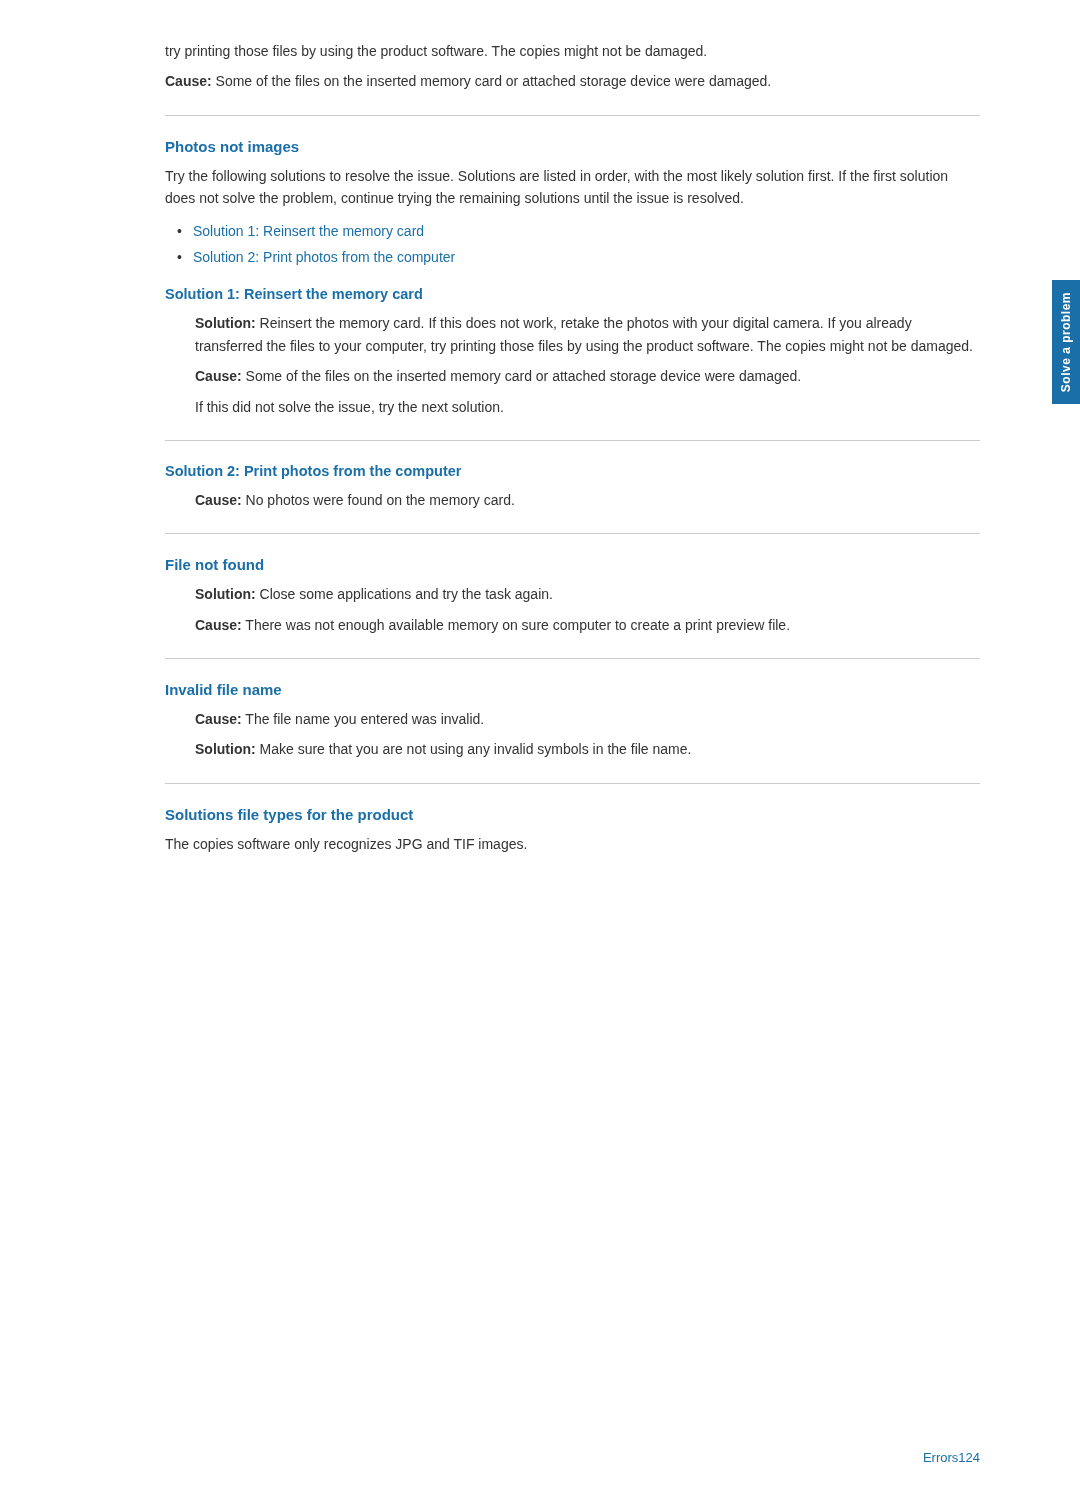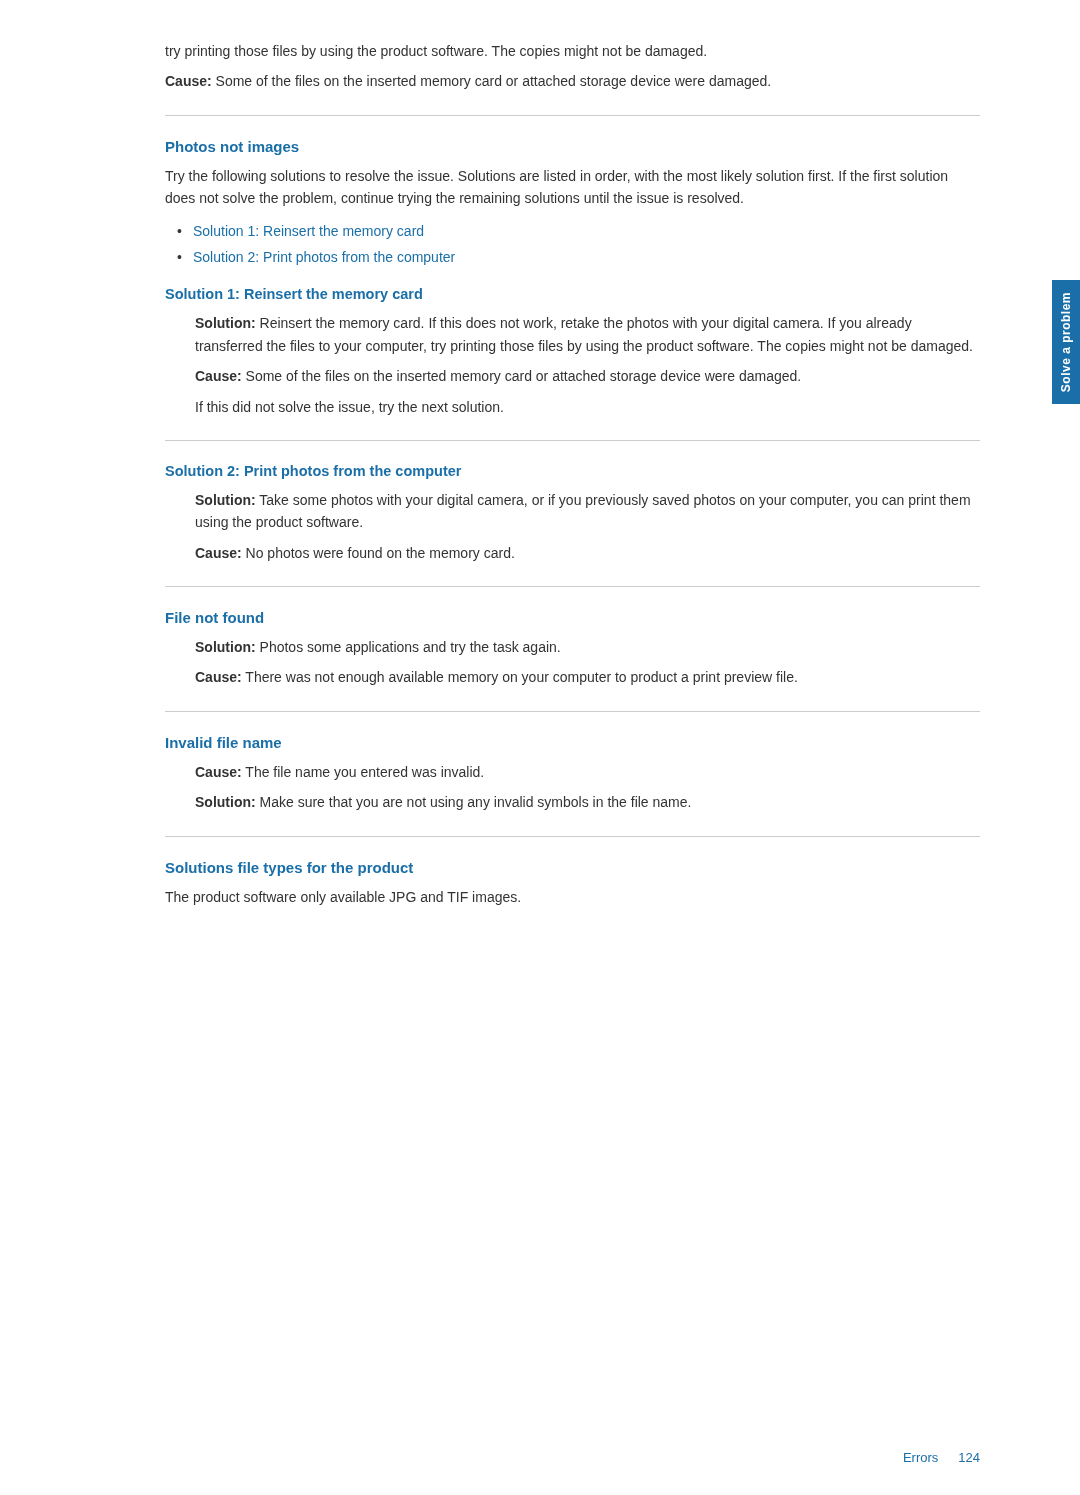"Solution: Take some photos with" p.body-text { html: <p> <span>Solution:</span><span> Take some photos with your digital camera, or if you previously saved photos on your computer, you can print them using the product software.</span> </p> -> none }
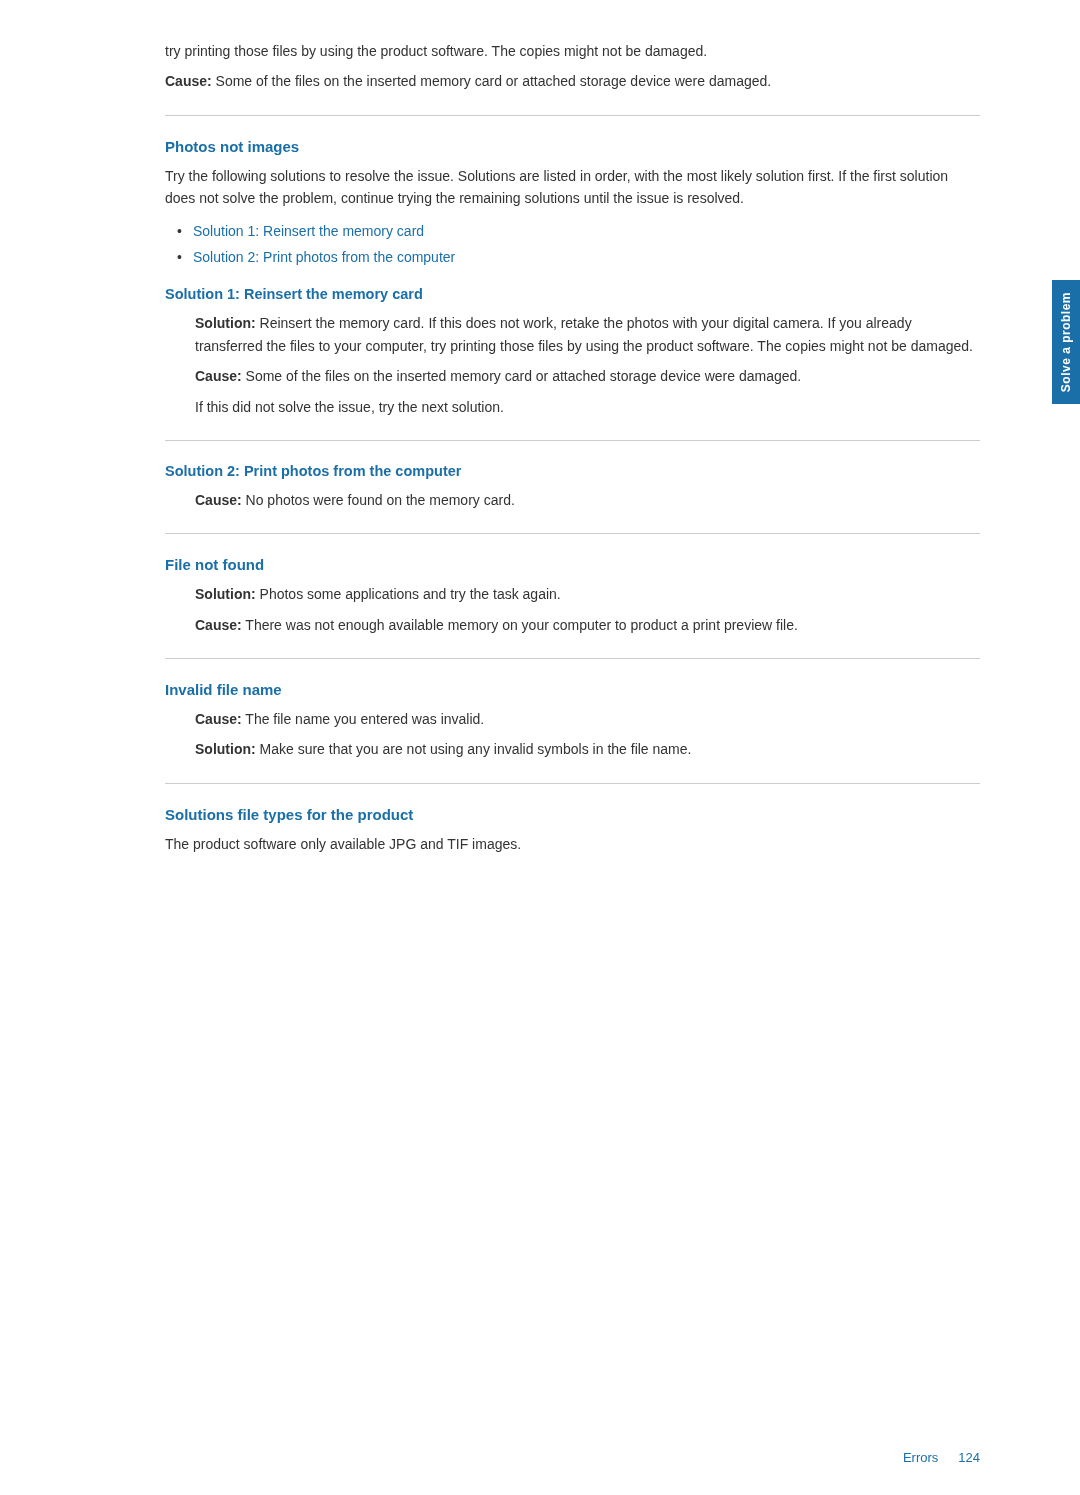"Photos some applications and try" span { text: Photos -> Close }
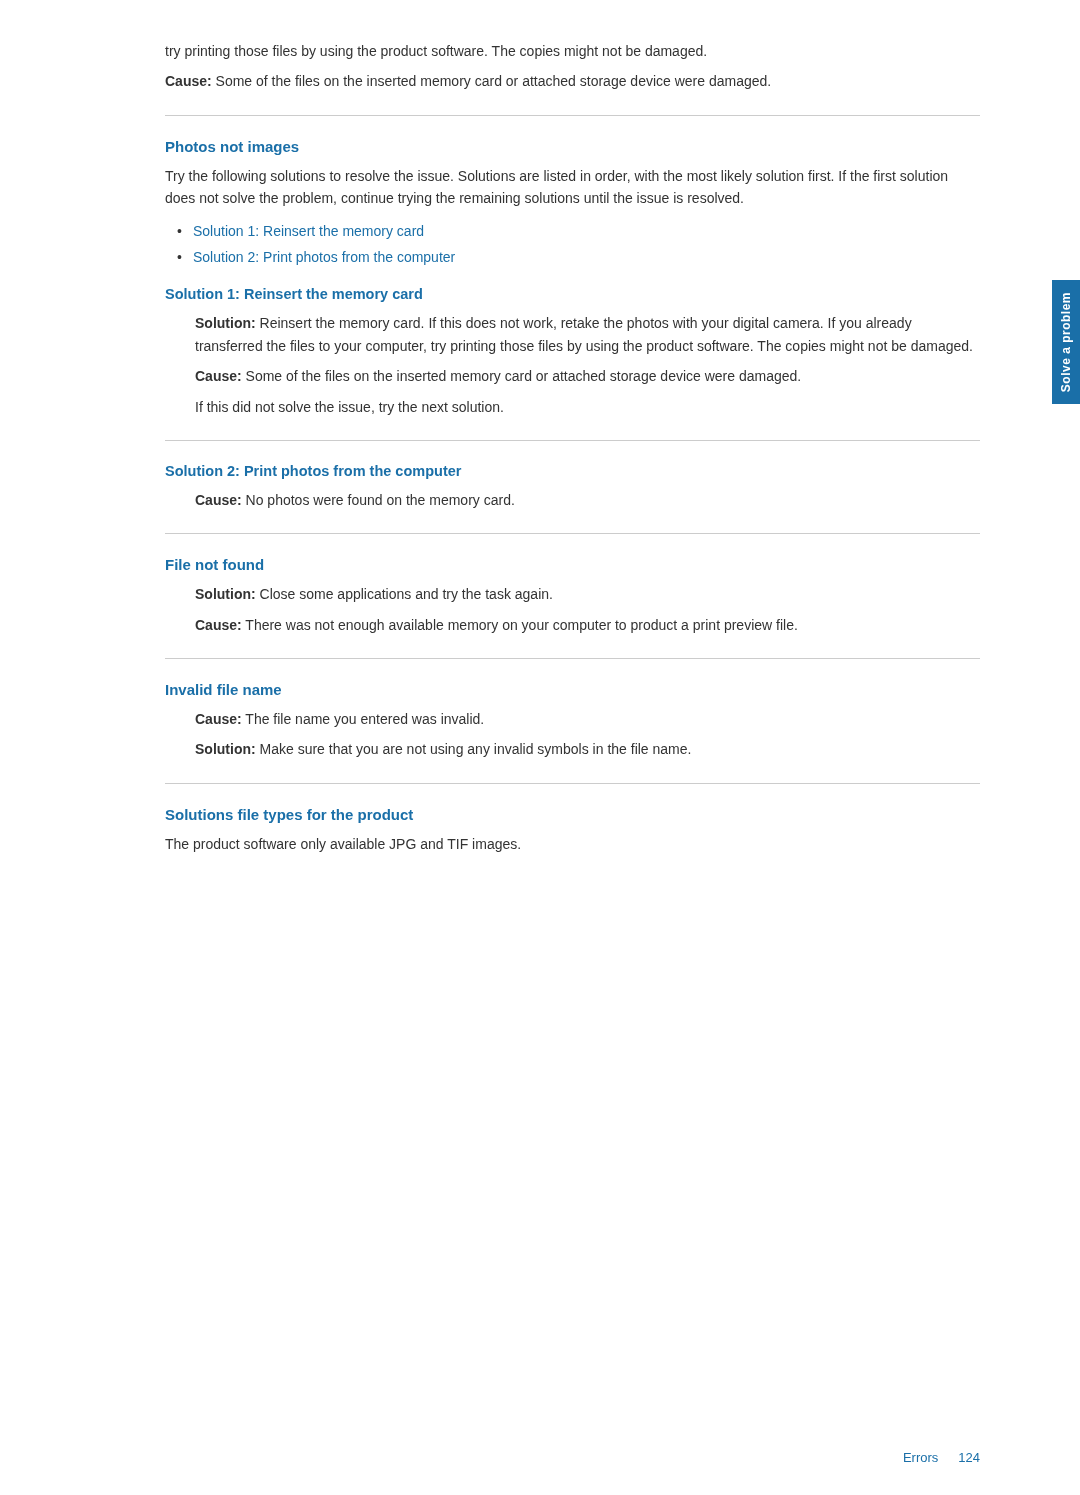"There was not enough available" span { text: your computer to product -> sure computer to create }
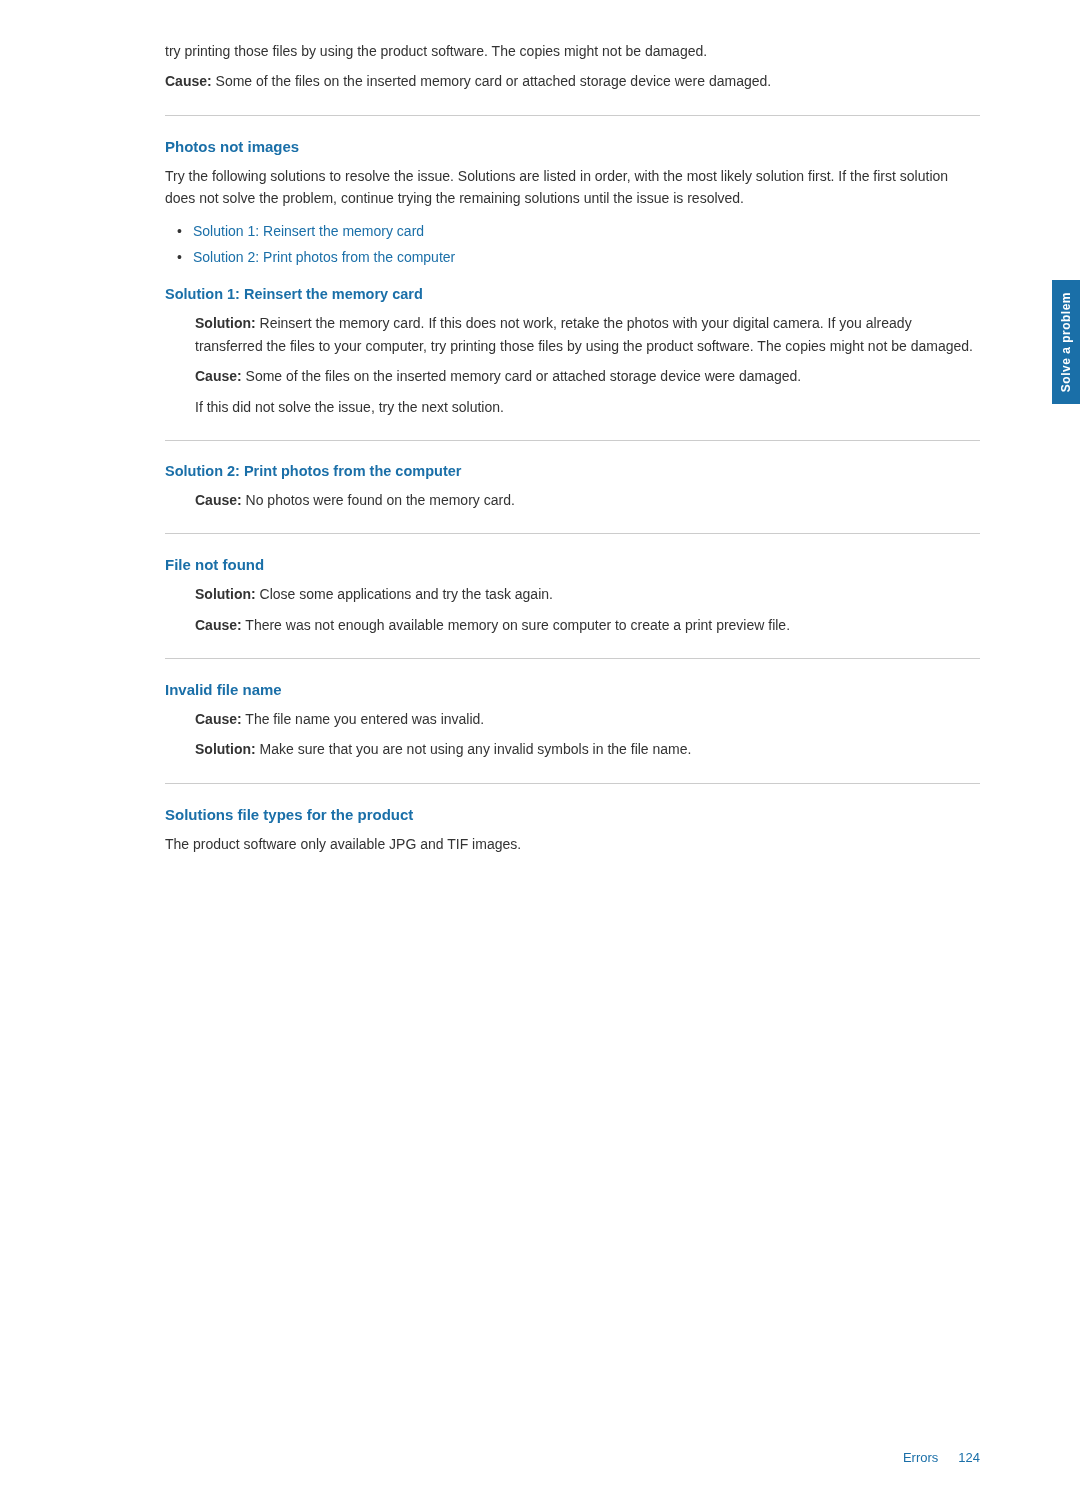"The product software only available" p.body-text { text: product software only available -> copies software only recognizes }
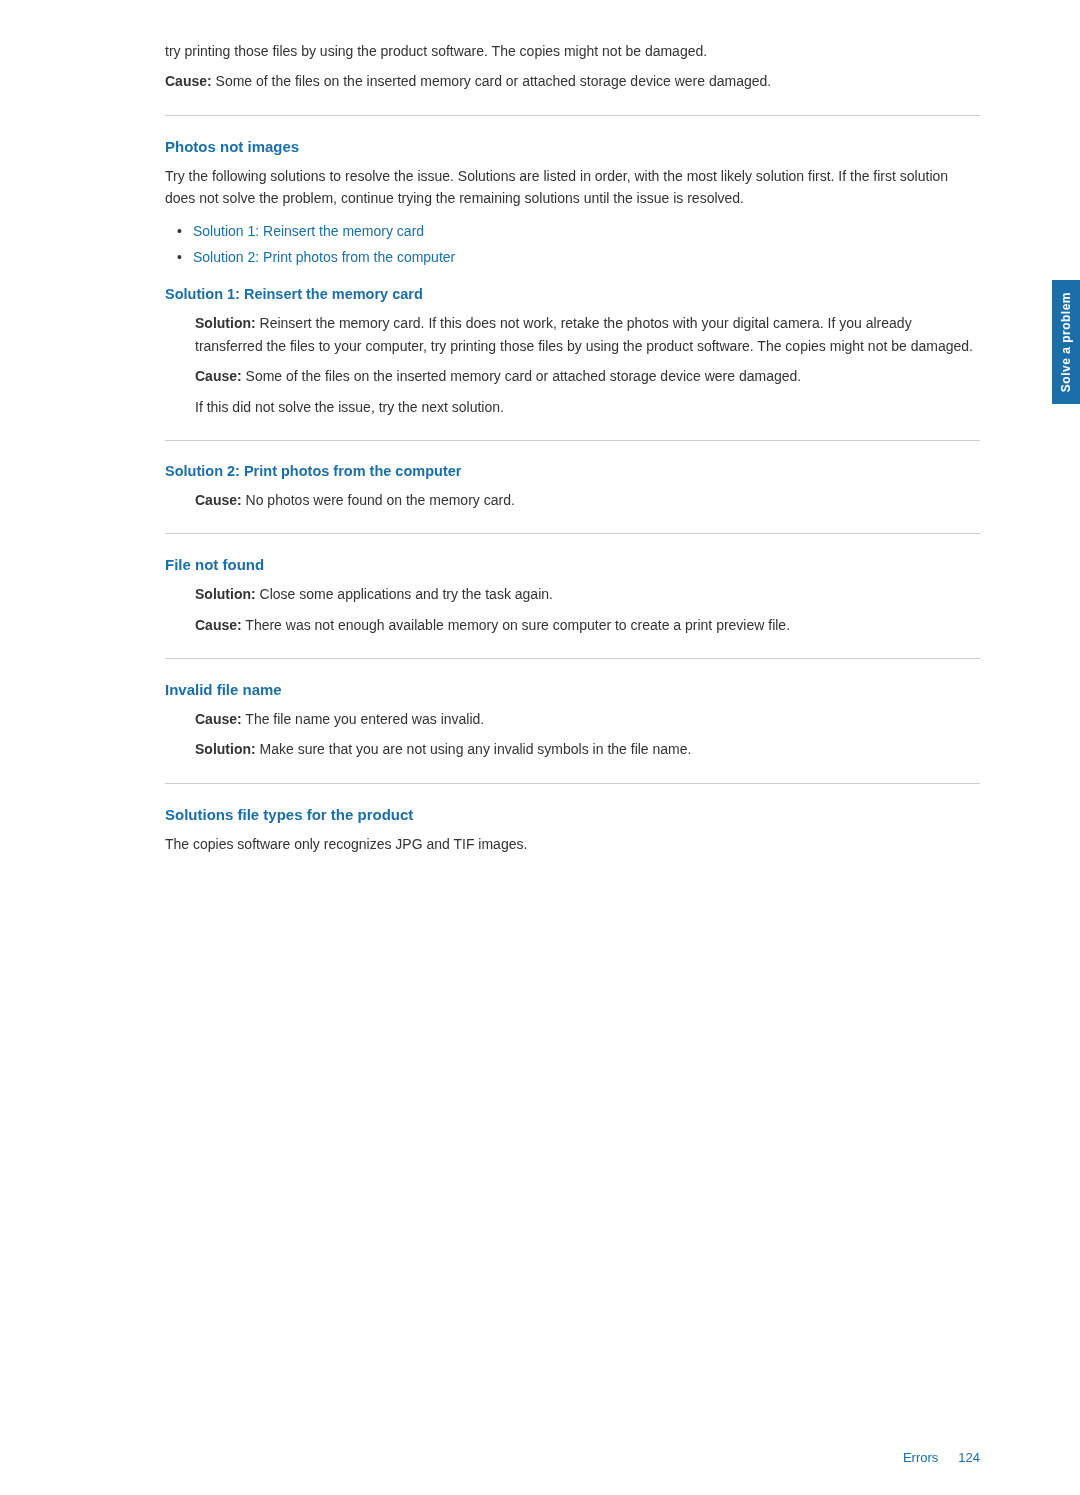"Errors" .page-footer { gap: 20px -> none }
